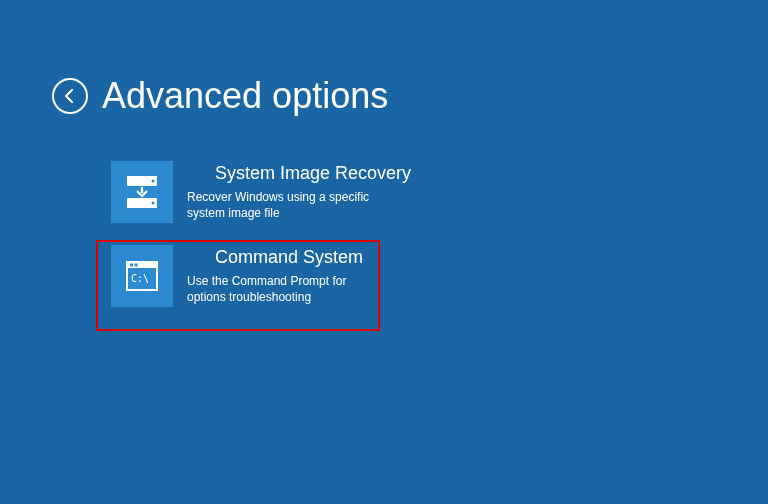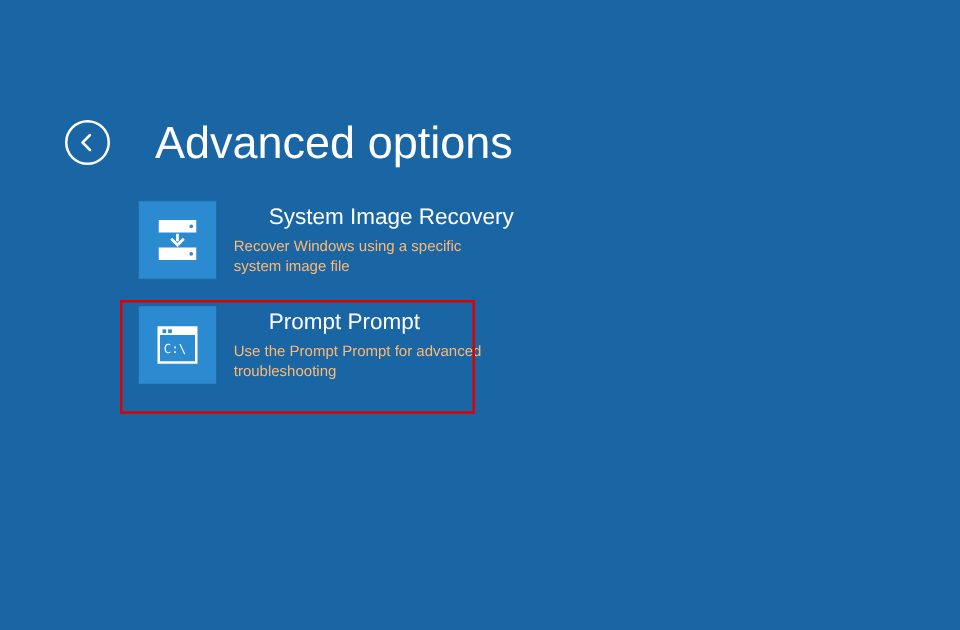"Advanced options" .header { gap: 36px -> 14px; top: 96px -> 78px }
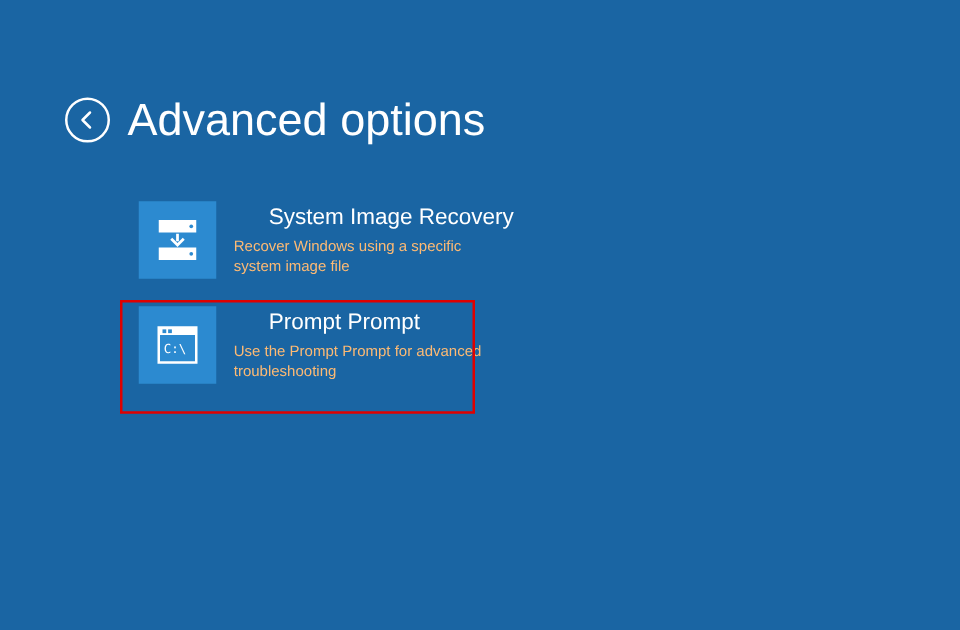"Recover Windows using a specific" .option-desc { color: #fdba74 -> #ffffff }
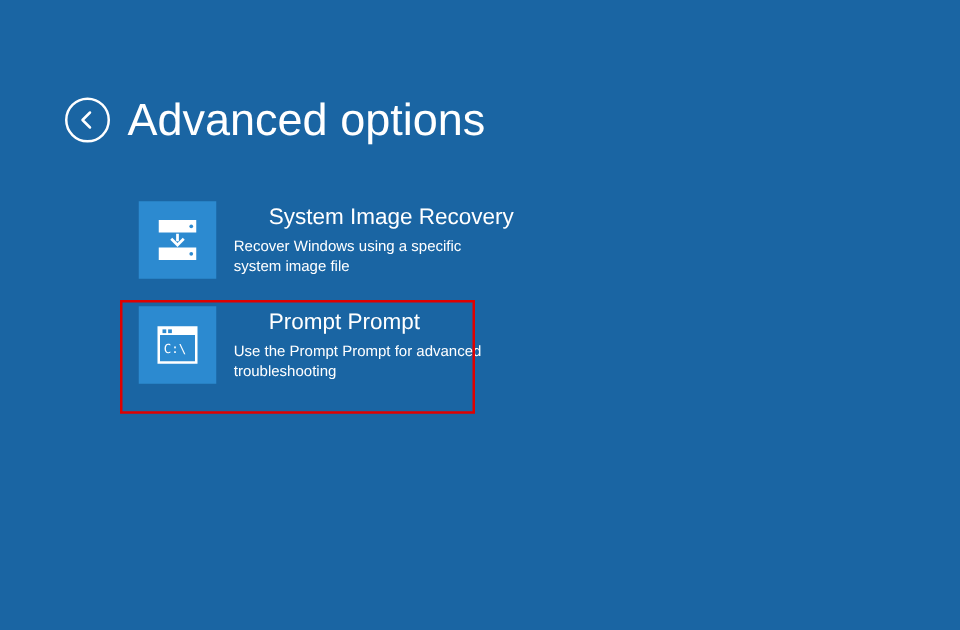"Prompt Prompt" div.option-title { text: Prompt Prompt -> Command System }
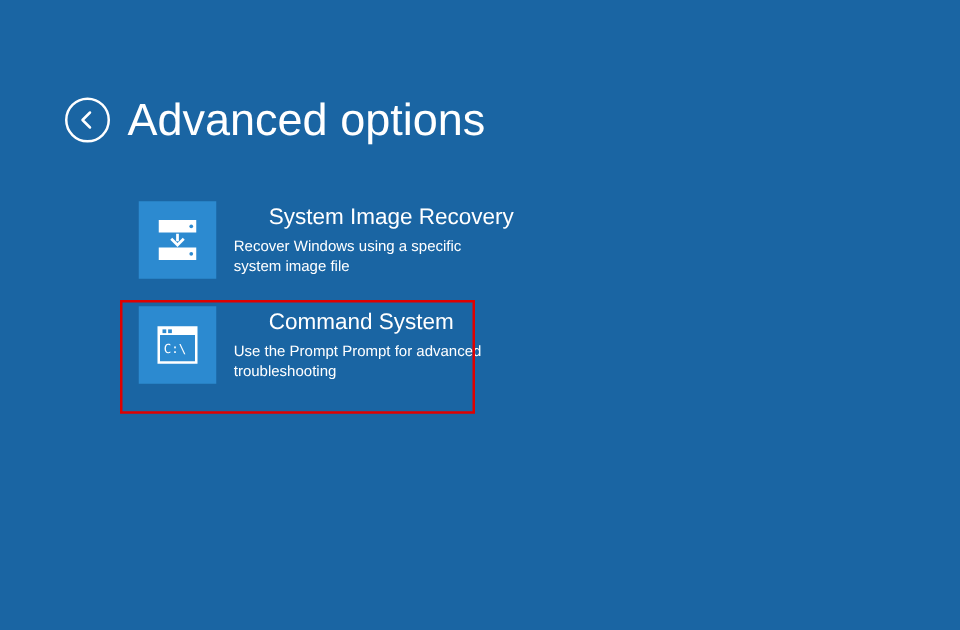"Use the Prompt Prompt for" div.option-desc { text: Prompt Prompt for advanced -> Command Prompt for options }
